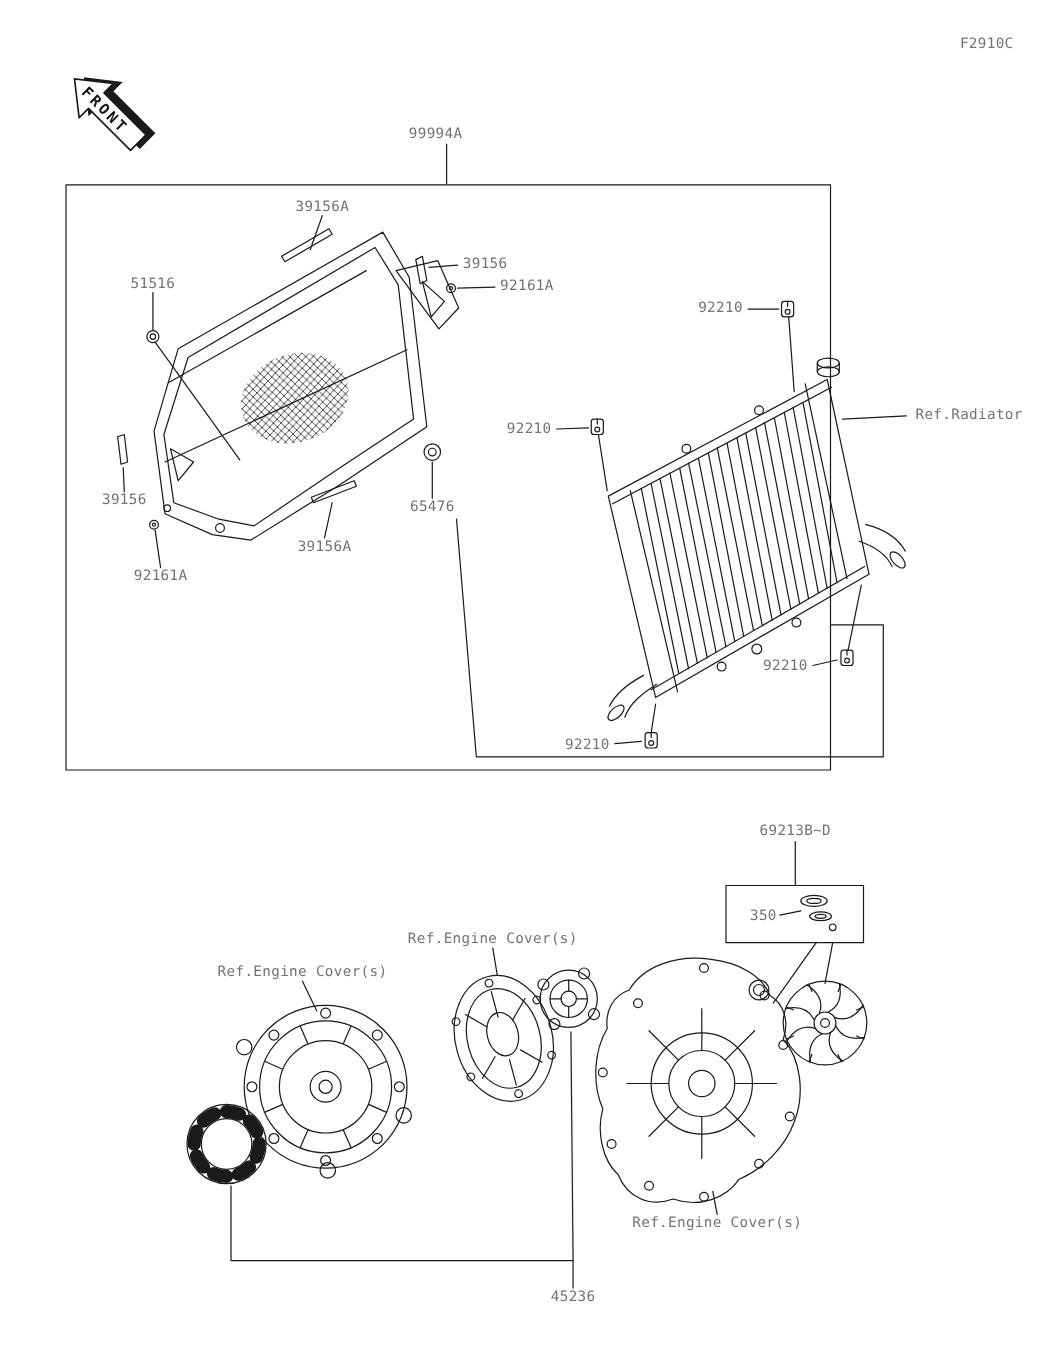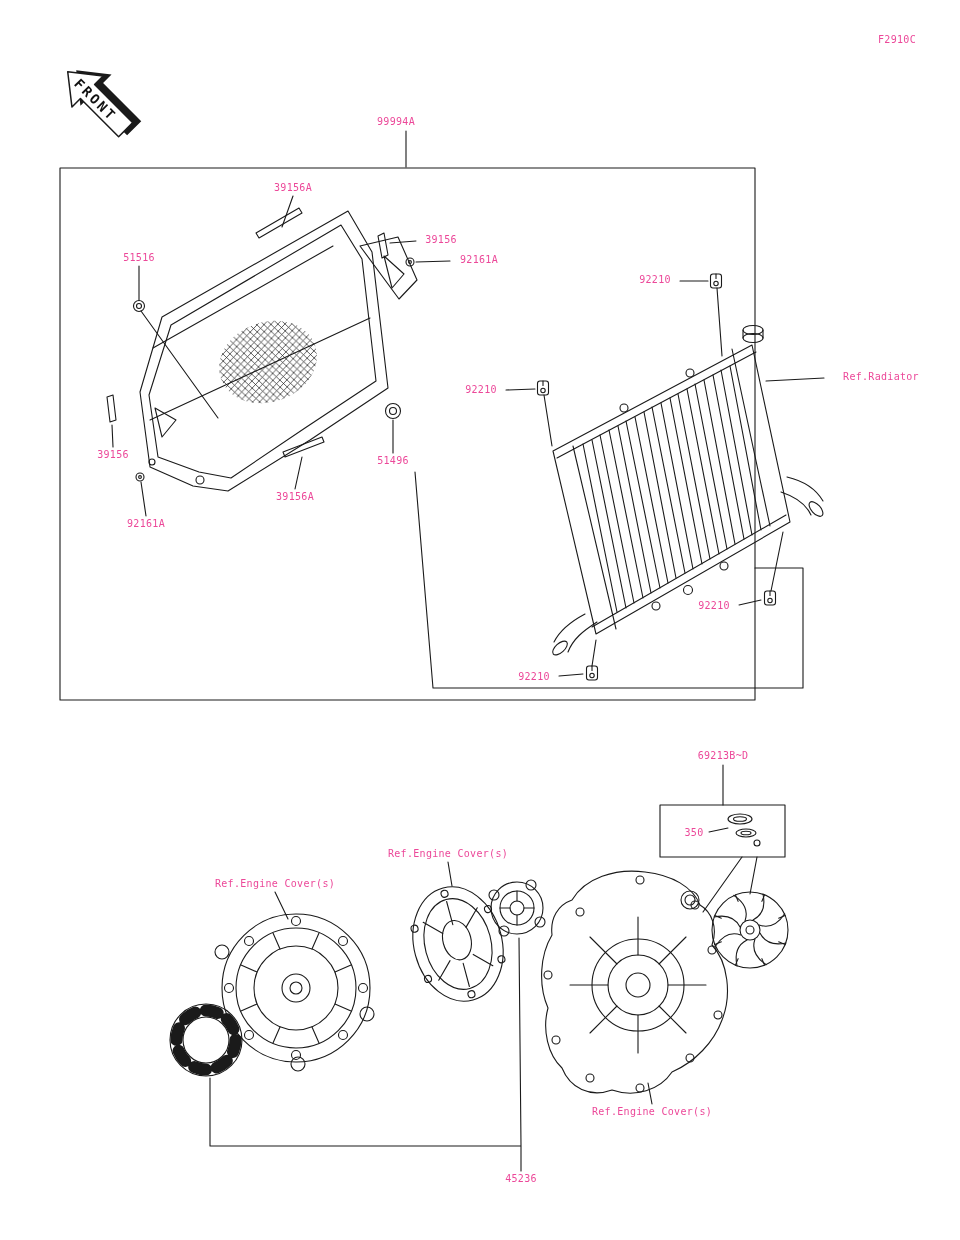"F2910C" .lbl { color: #ec4899 -> #737373; font-size: 10px -> 13px }
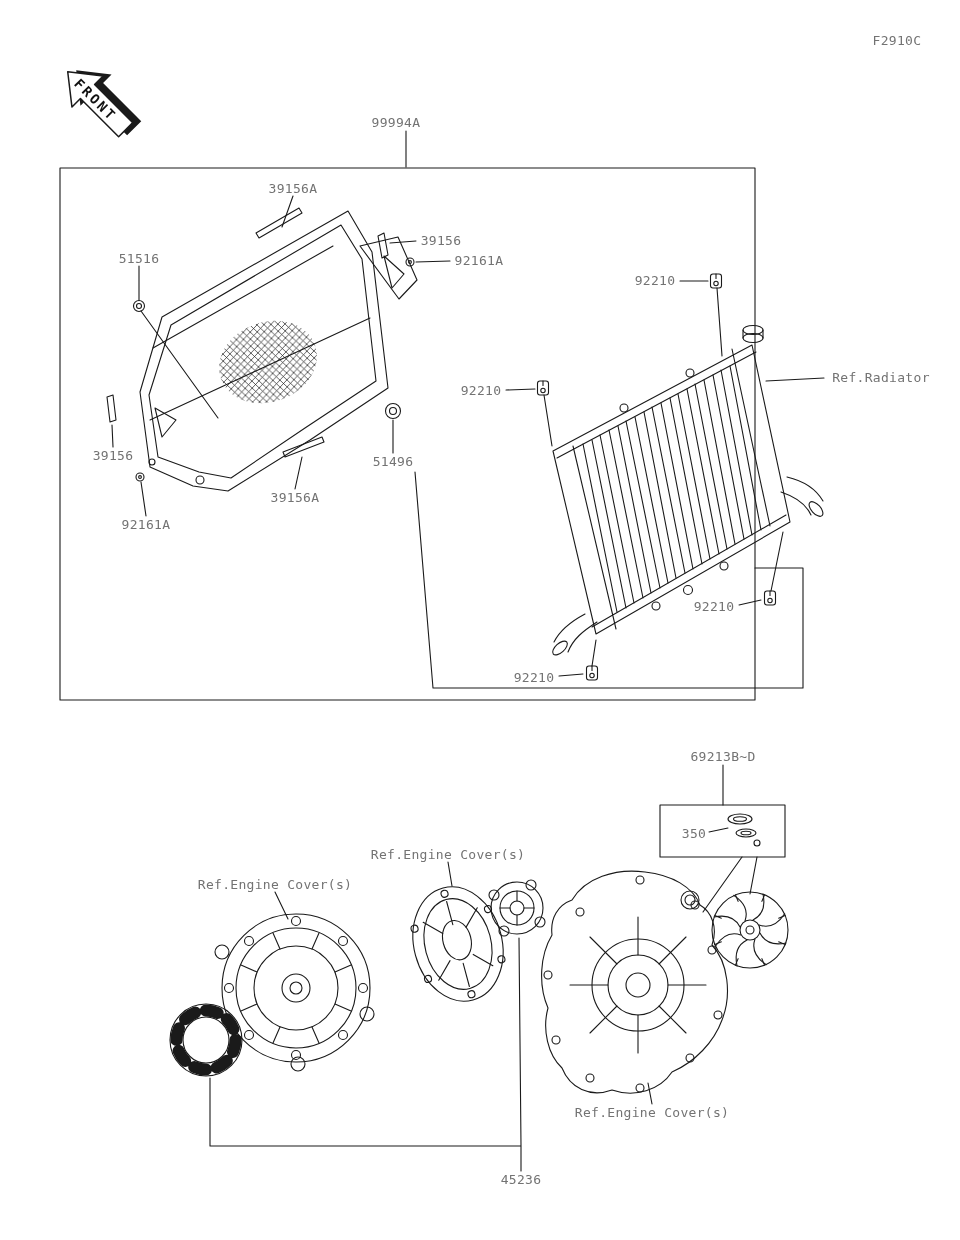"51496" div.lbl { text: 51496 -> 65476 }
